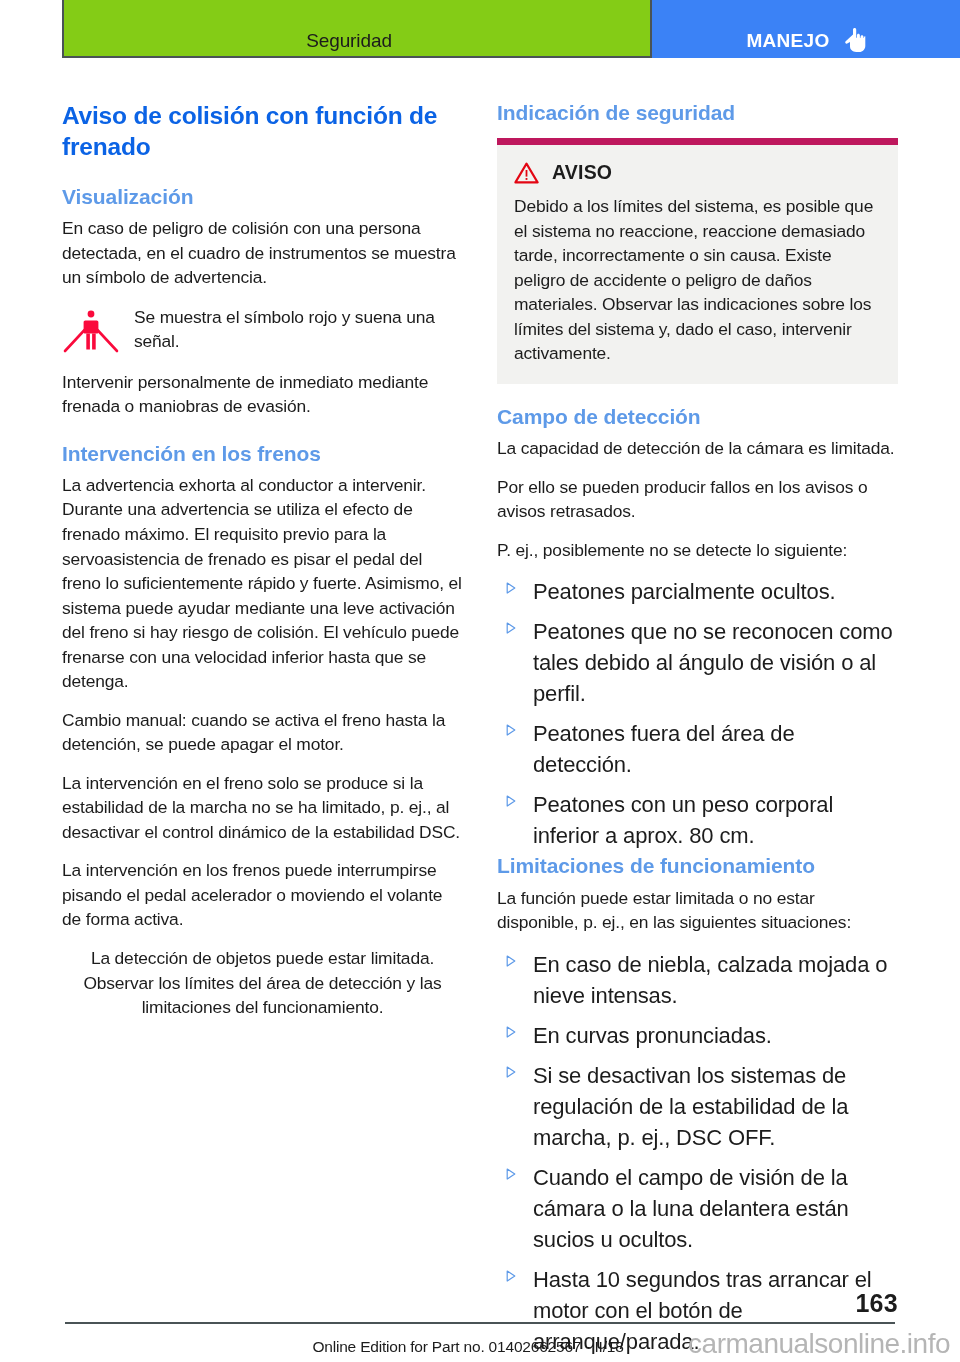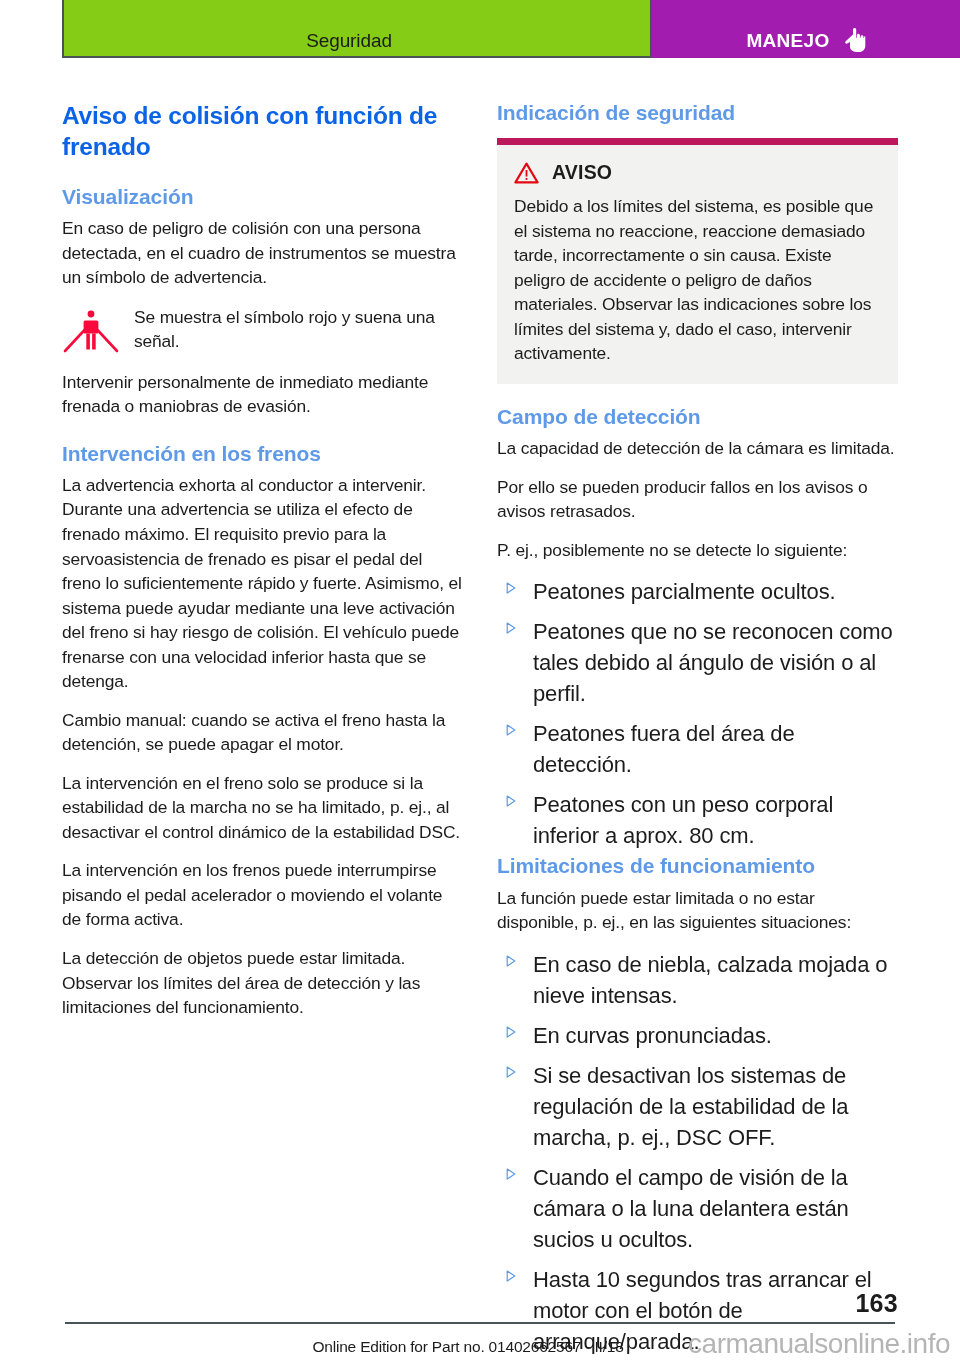"MANEJO" .header-tab-dark { background: #a21caf -> #3b82f6 }
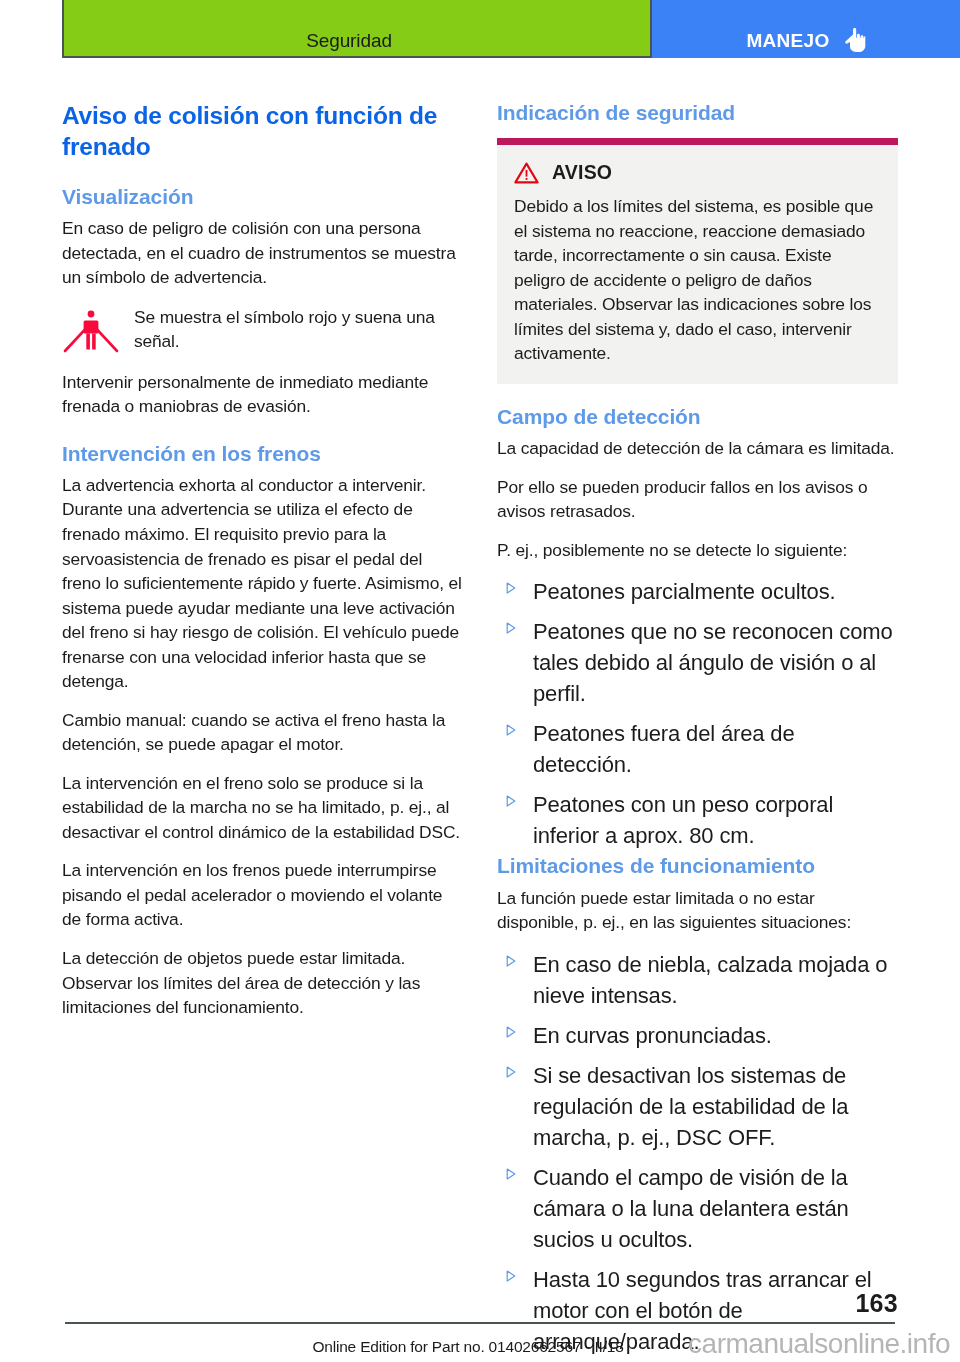"La detección de objetos puede" p.body:last-child { text-align: none -> center }
